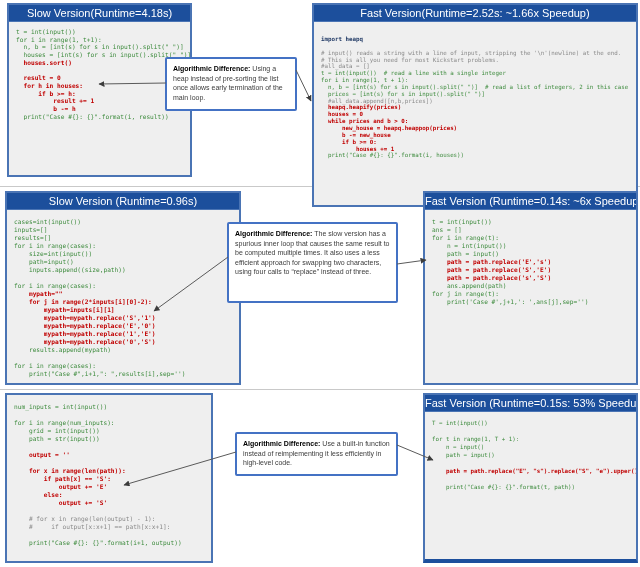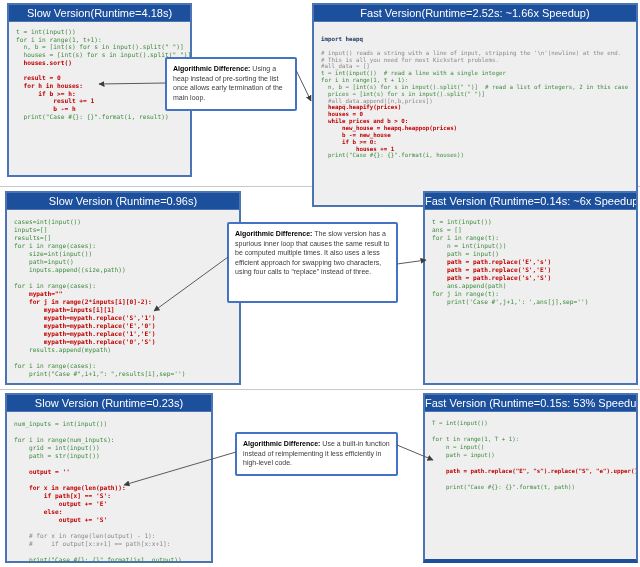"Slow Version (Runtime=0.23s)" div.panel-header { html: <div>Slow Version (Runtime=0.23s)</div> -> none }
